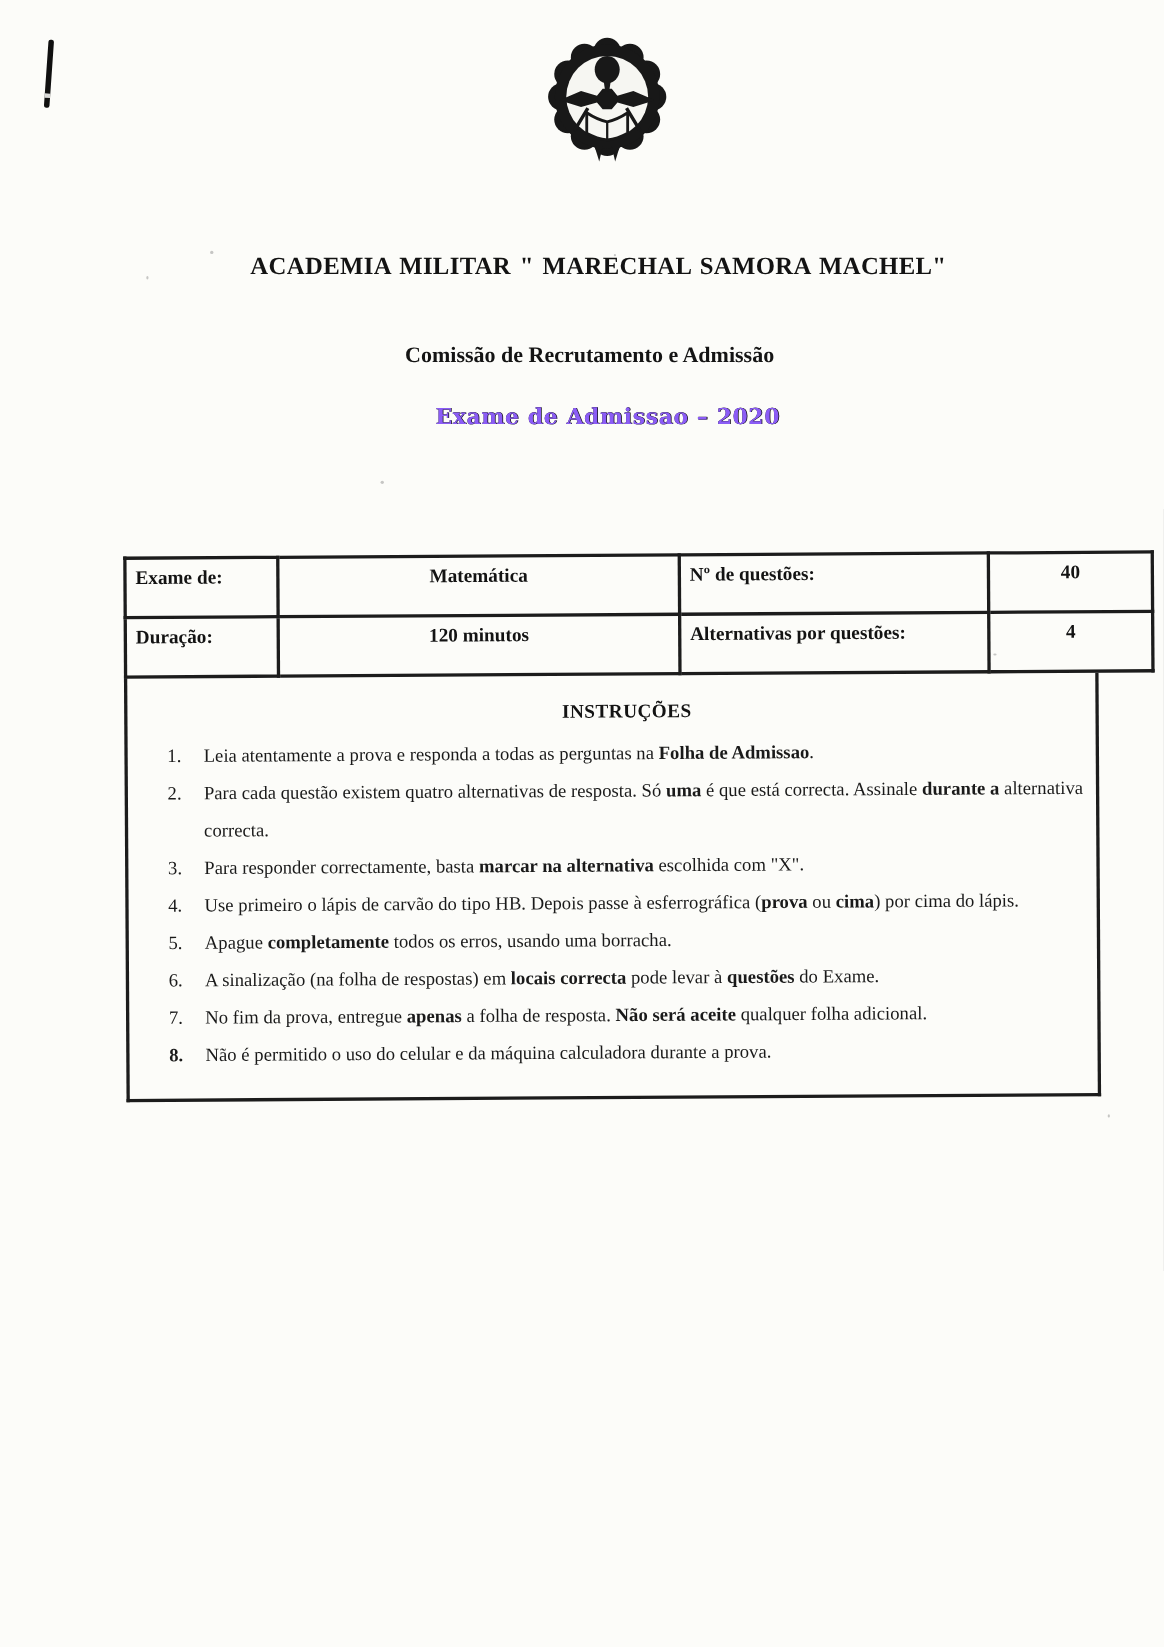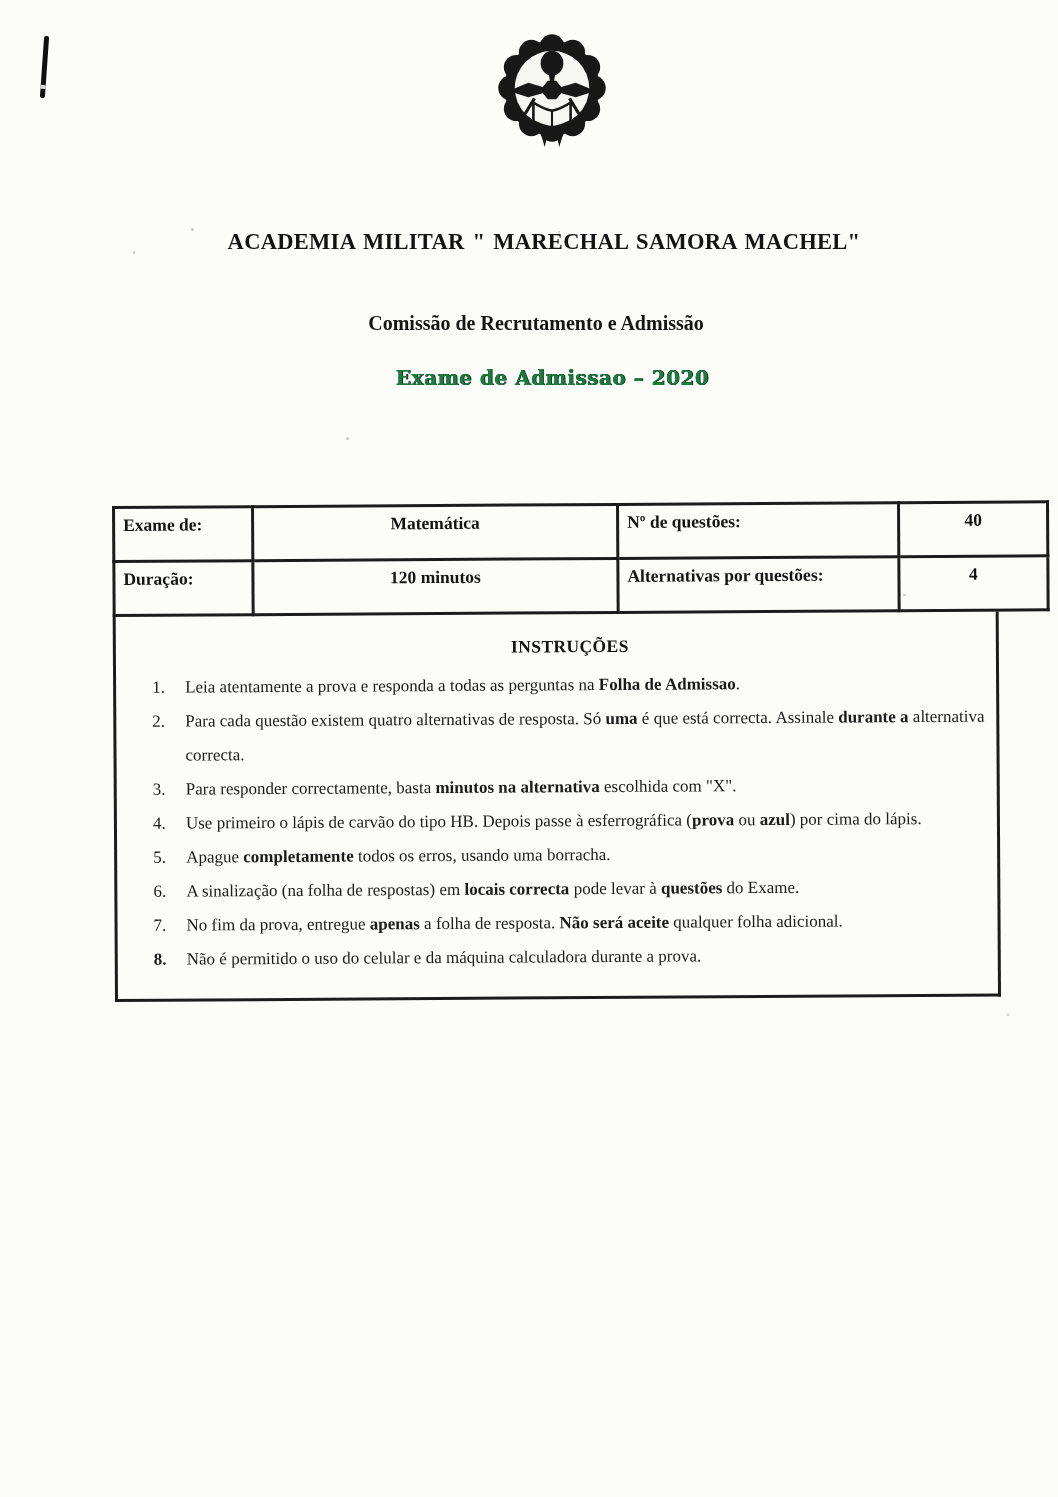"Exame de Admissao – 2020" .exam-line { color: #15803d -> #8b5cf6 }
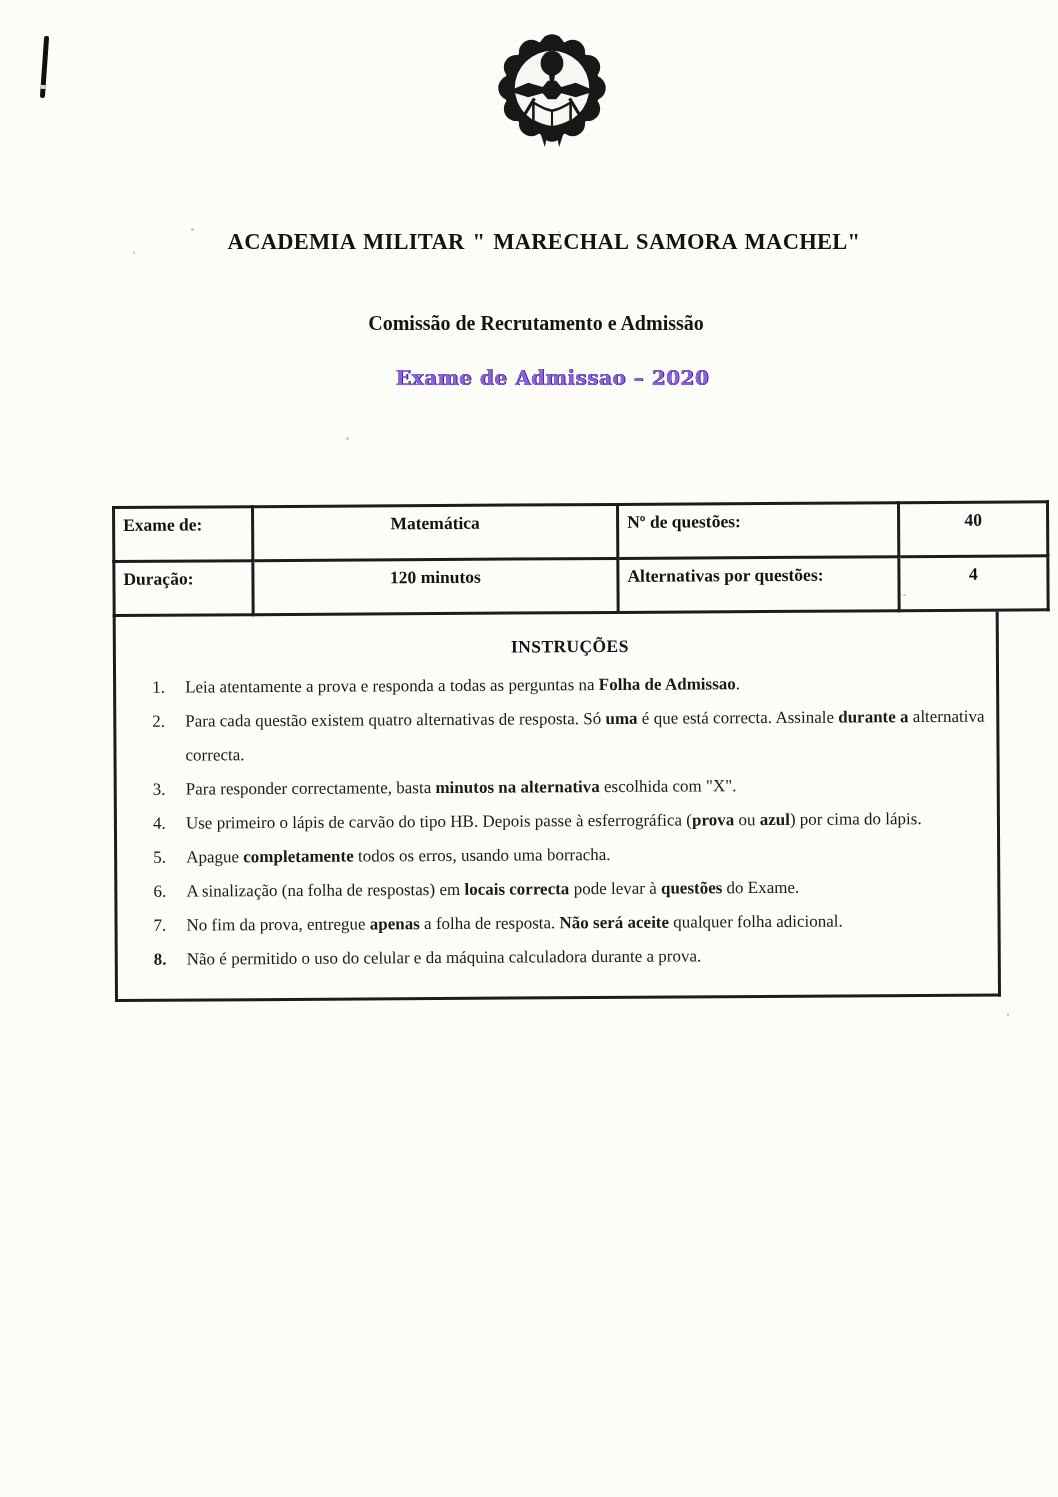"minutos na alternativa" b { text: minutos -> marcar }
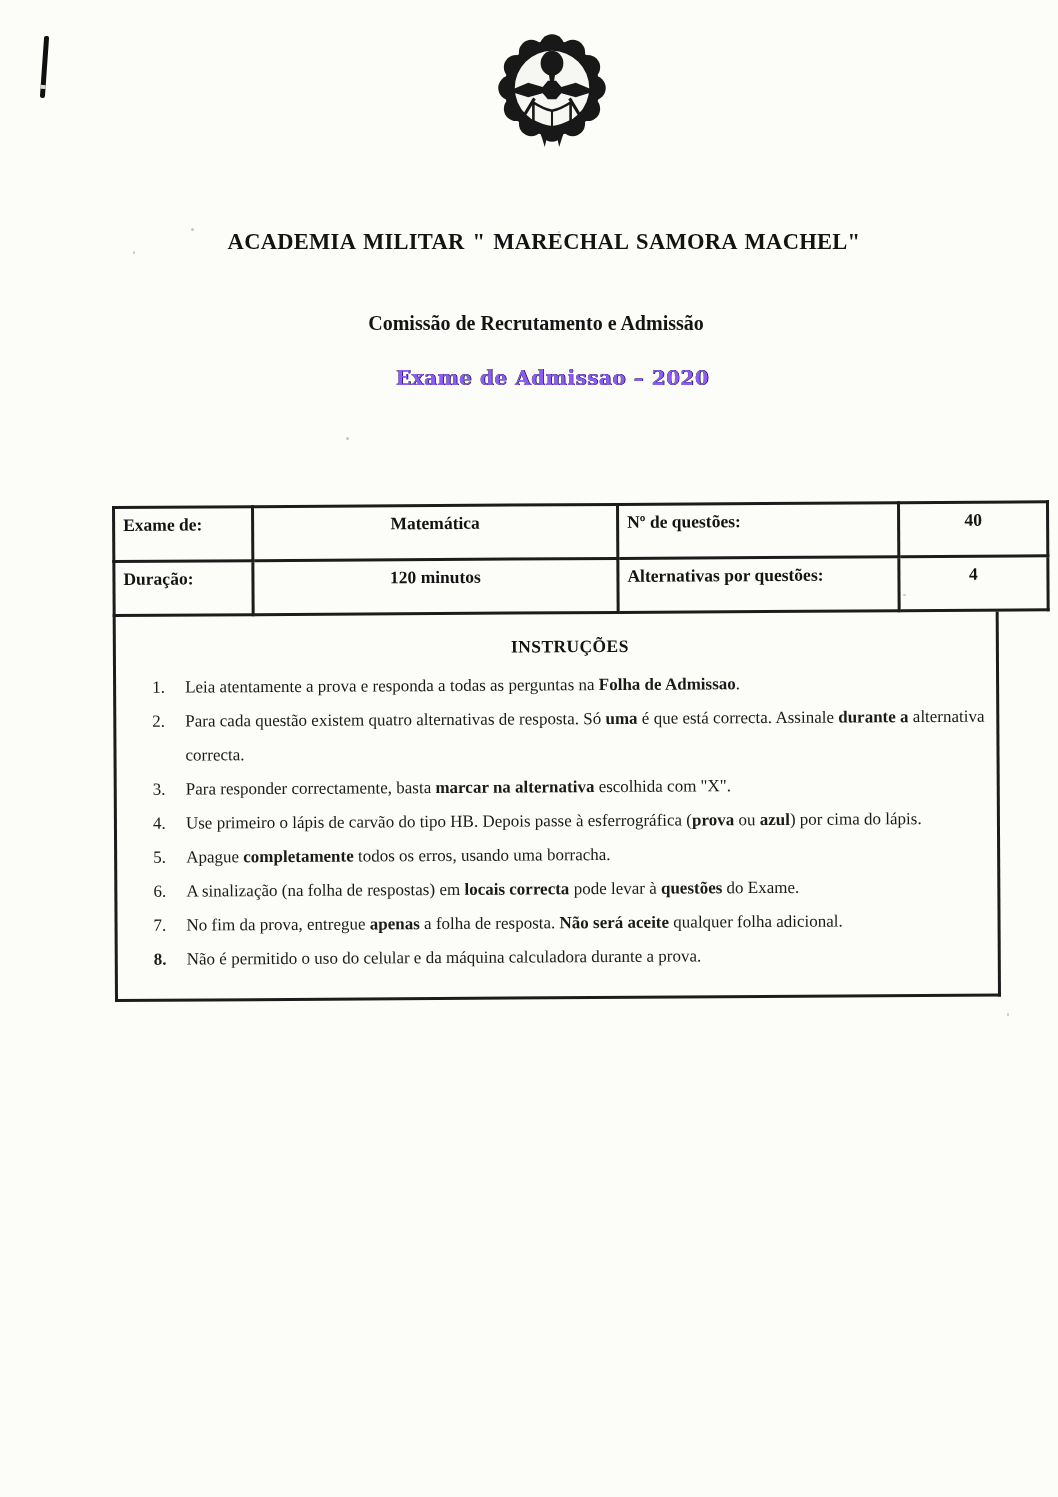"azul" b { text: azul -> cima }
